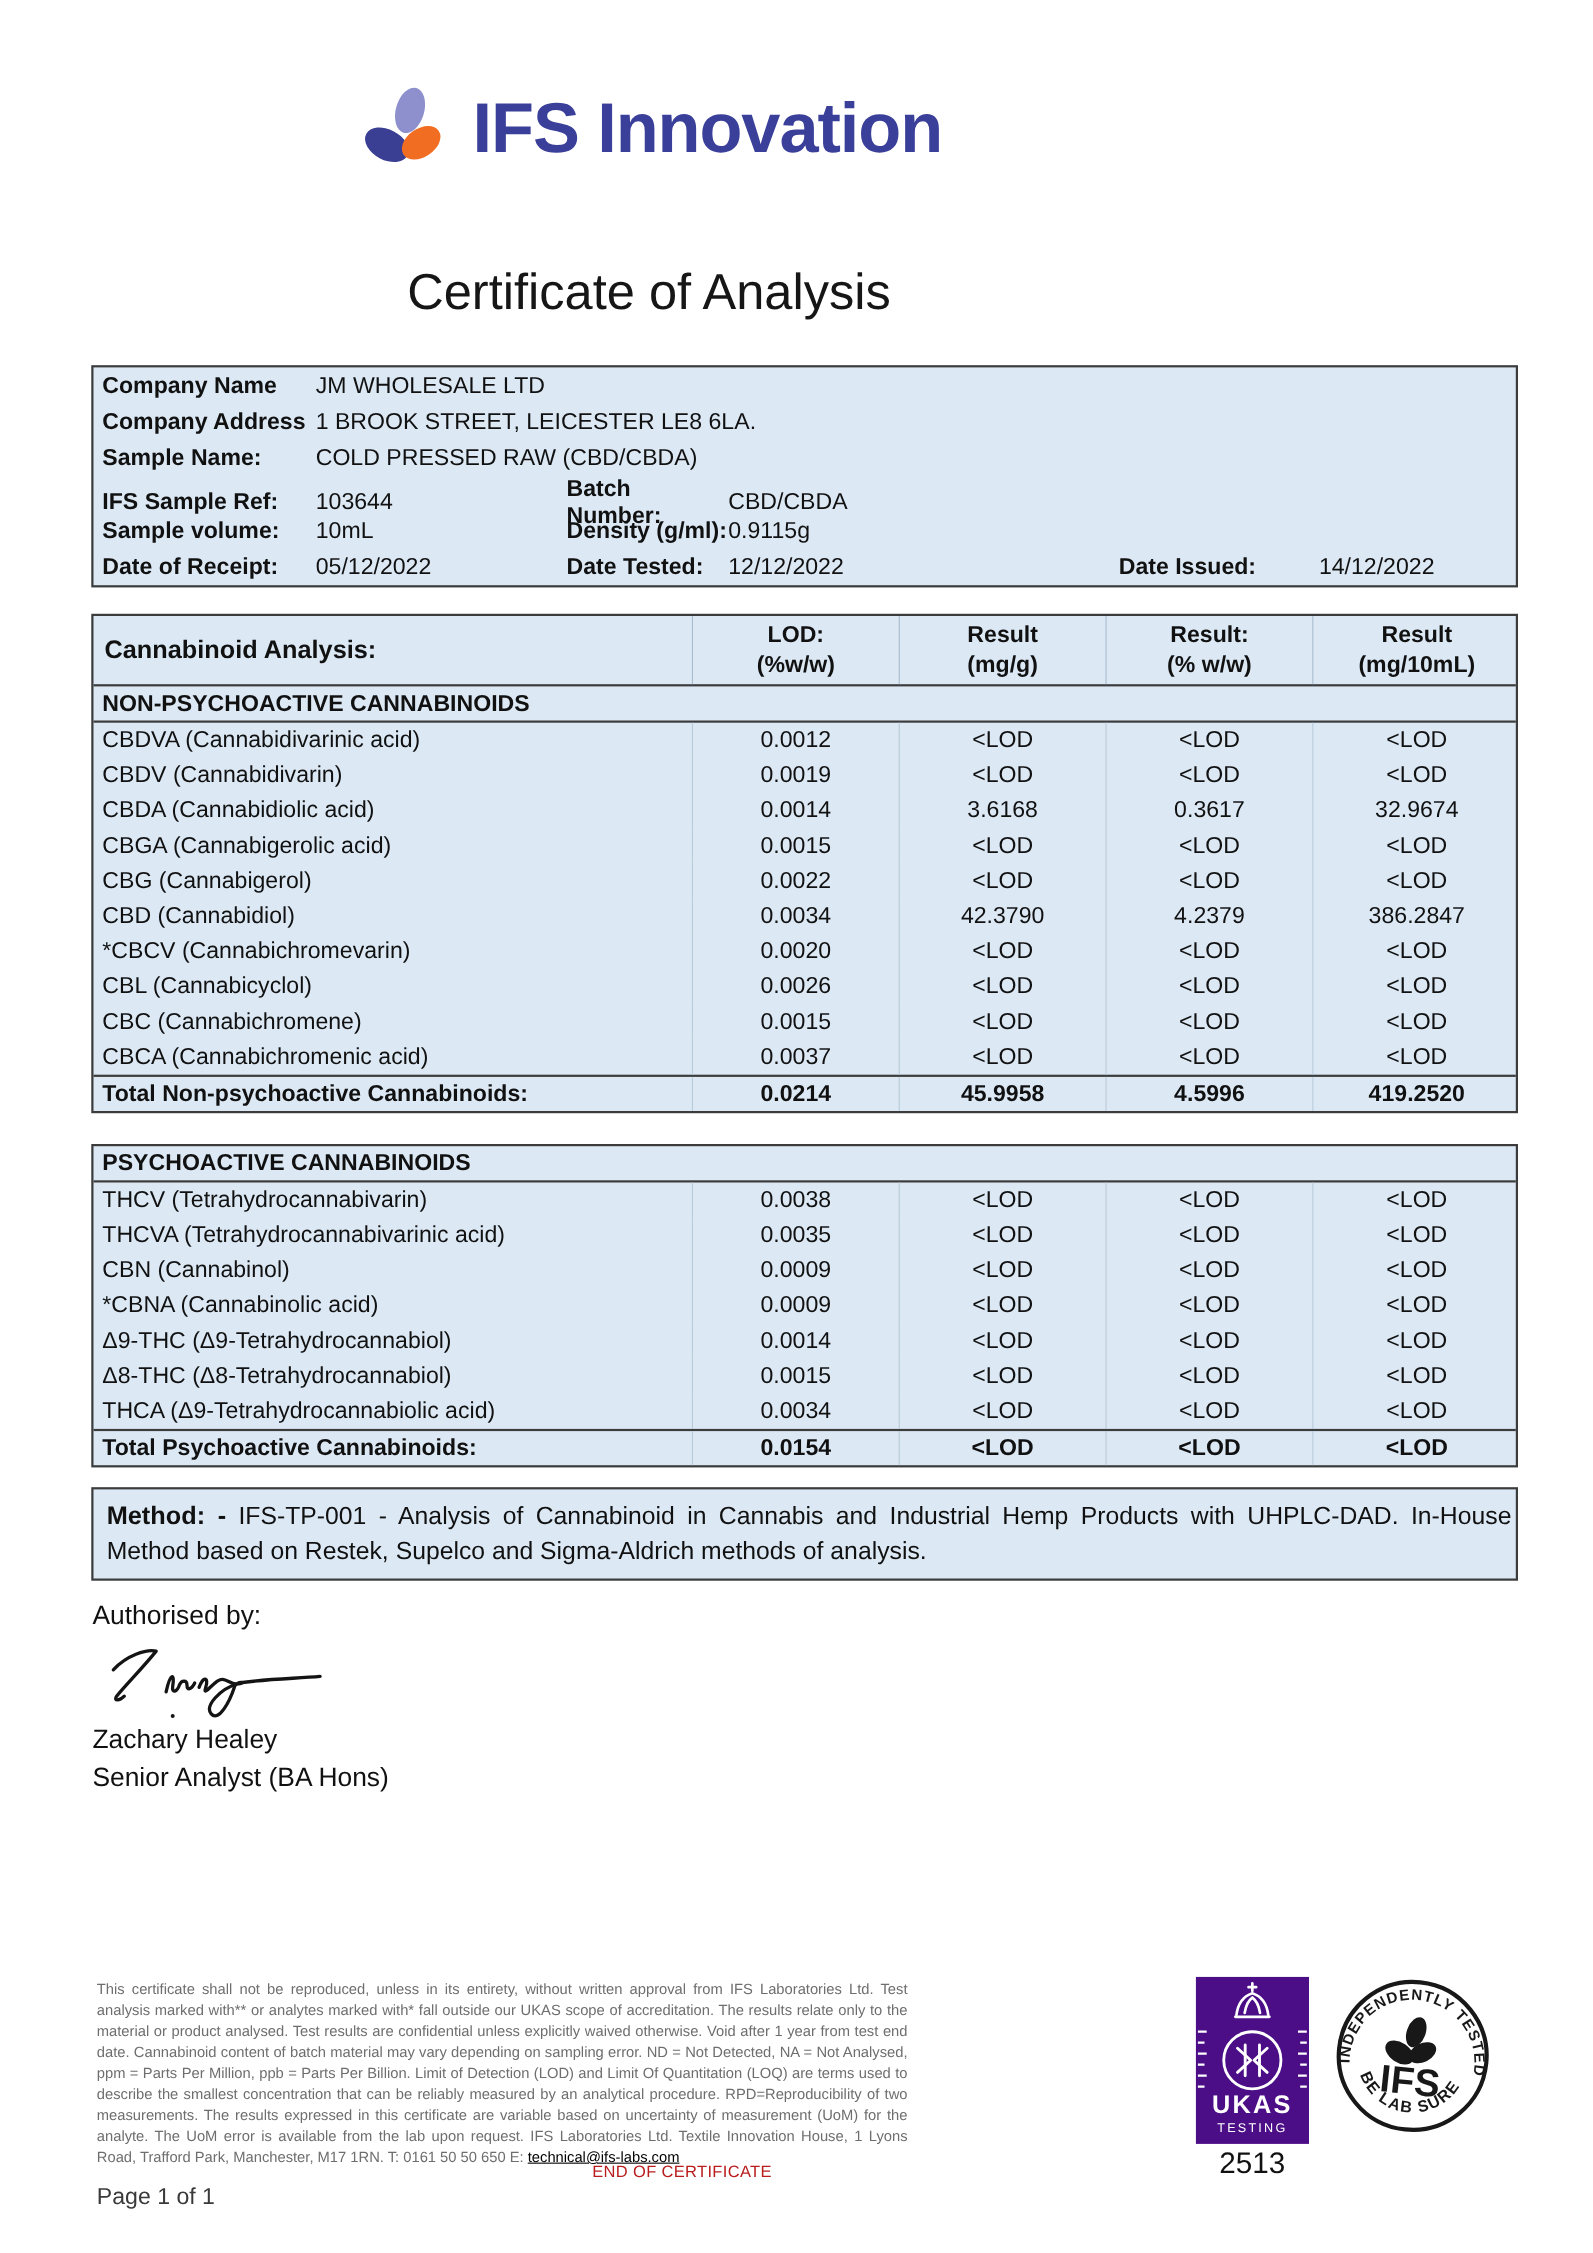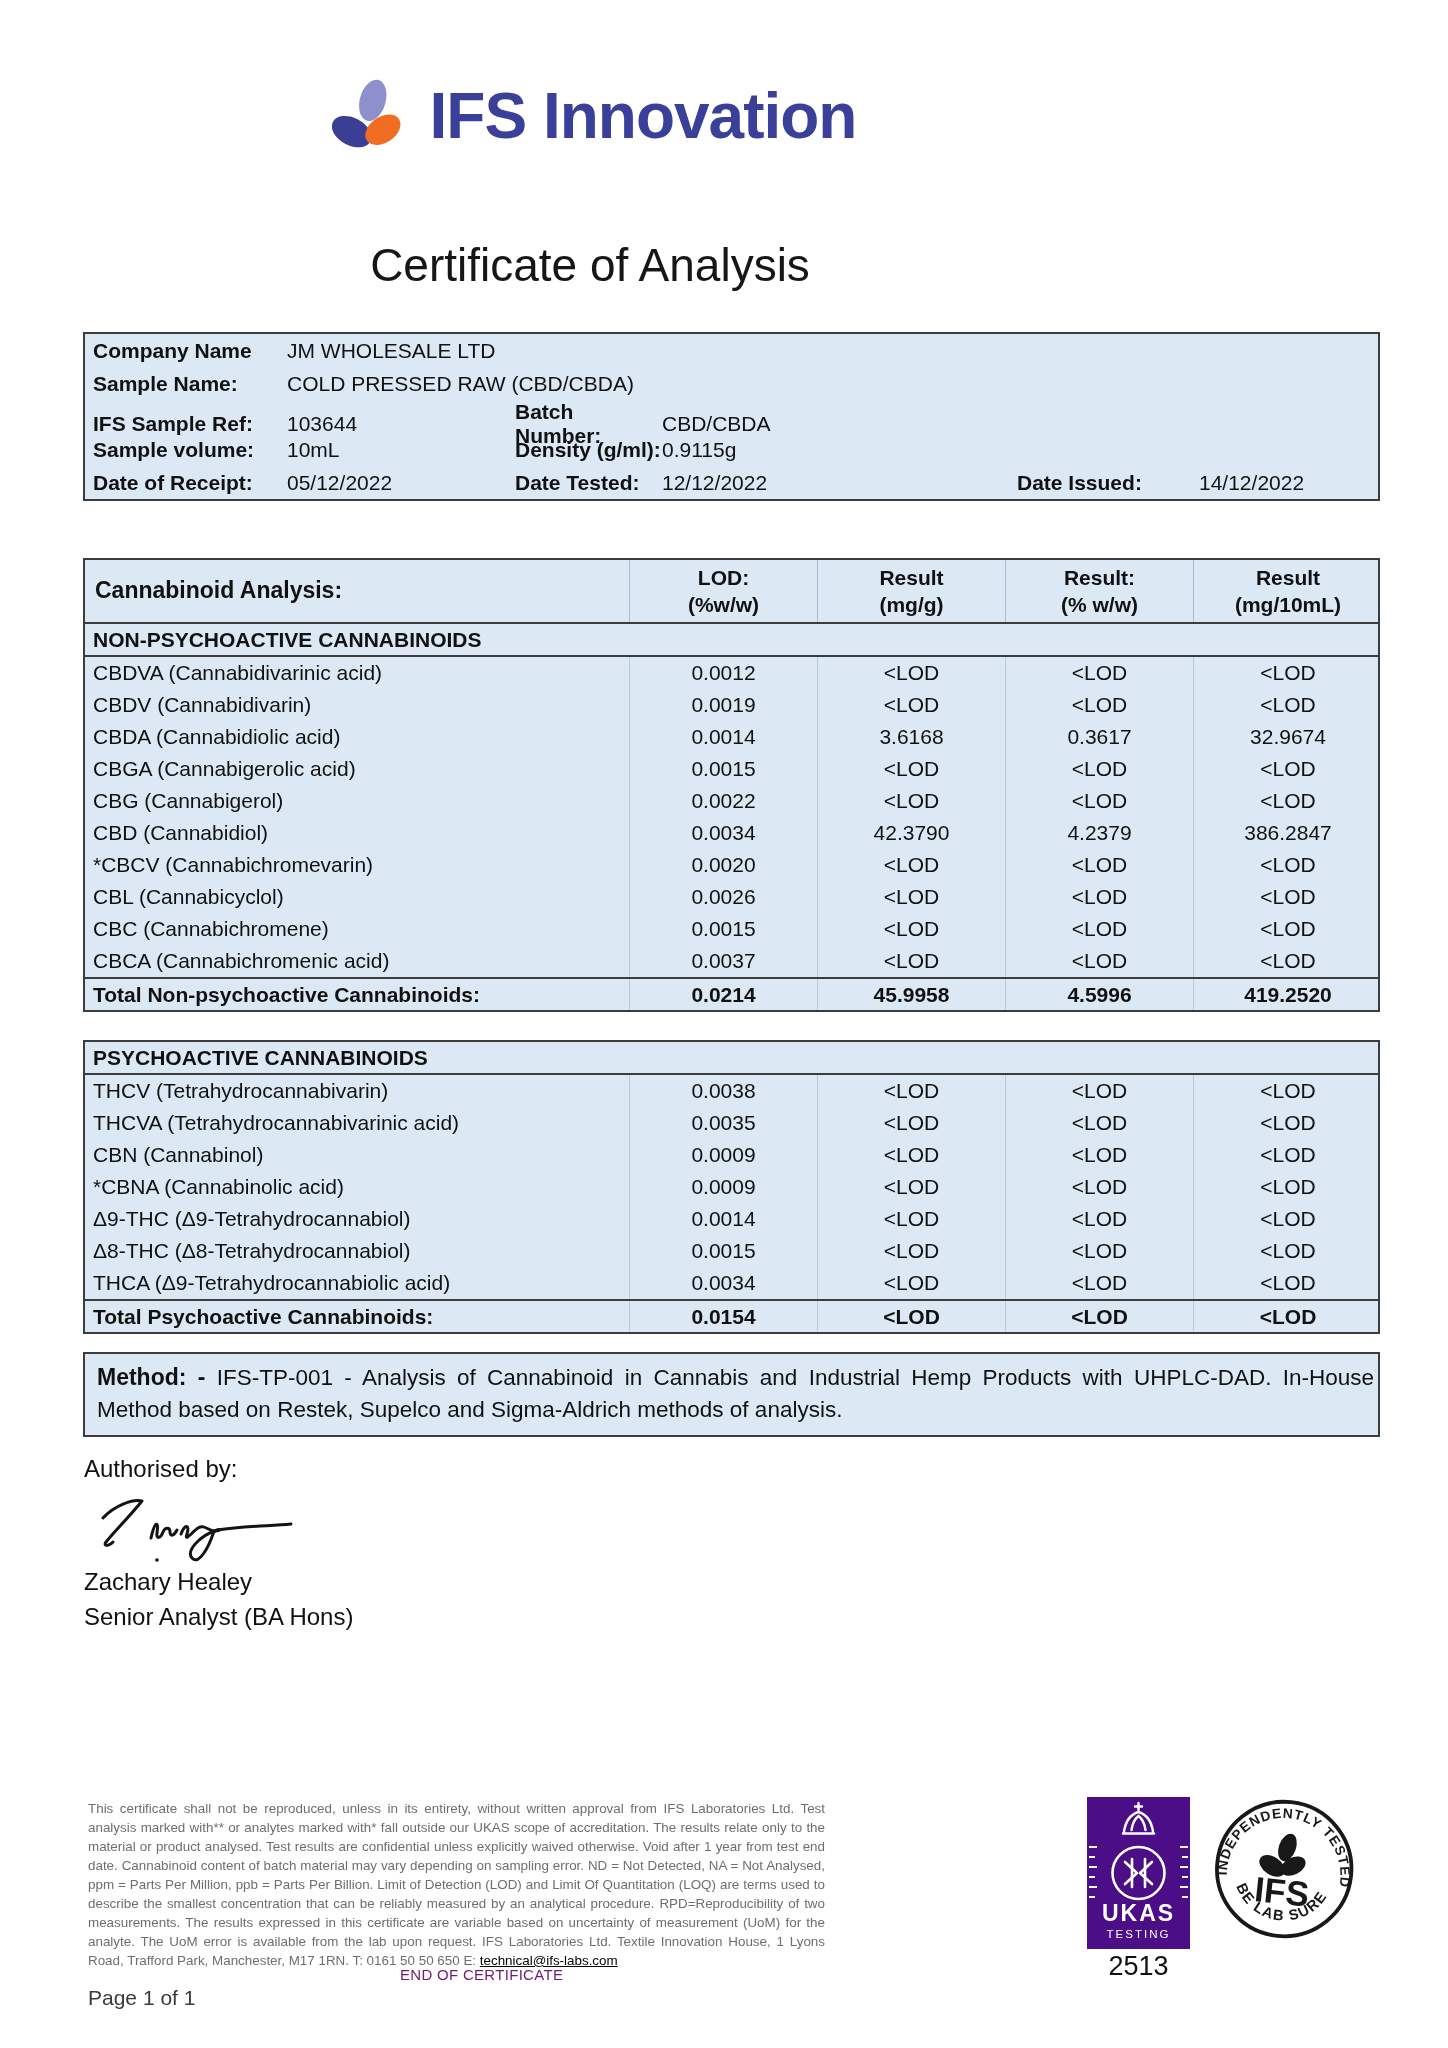"Company Address" div.info-row { html: none -> <div> <div>Company Address</div> <div>1 BROOK STREET, LEICESTER LE8 6LA.</div> </div> }
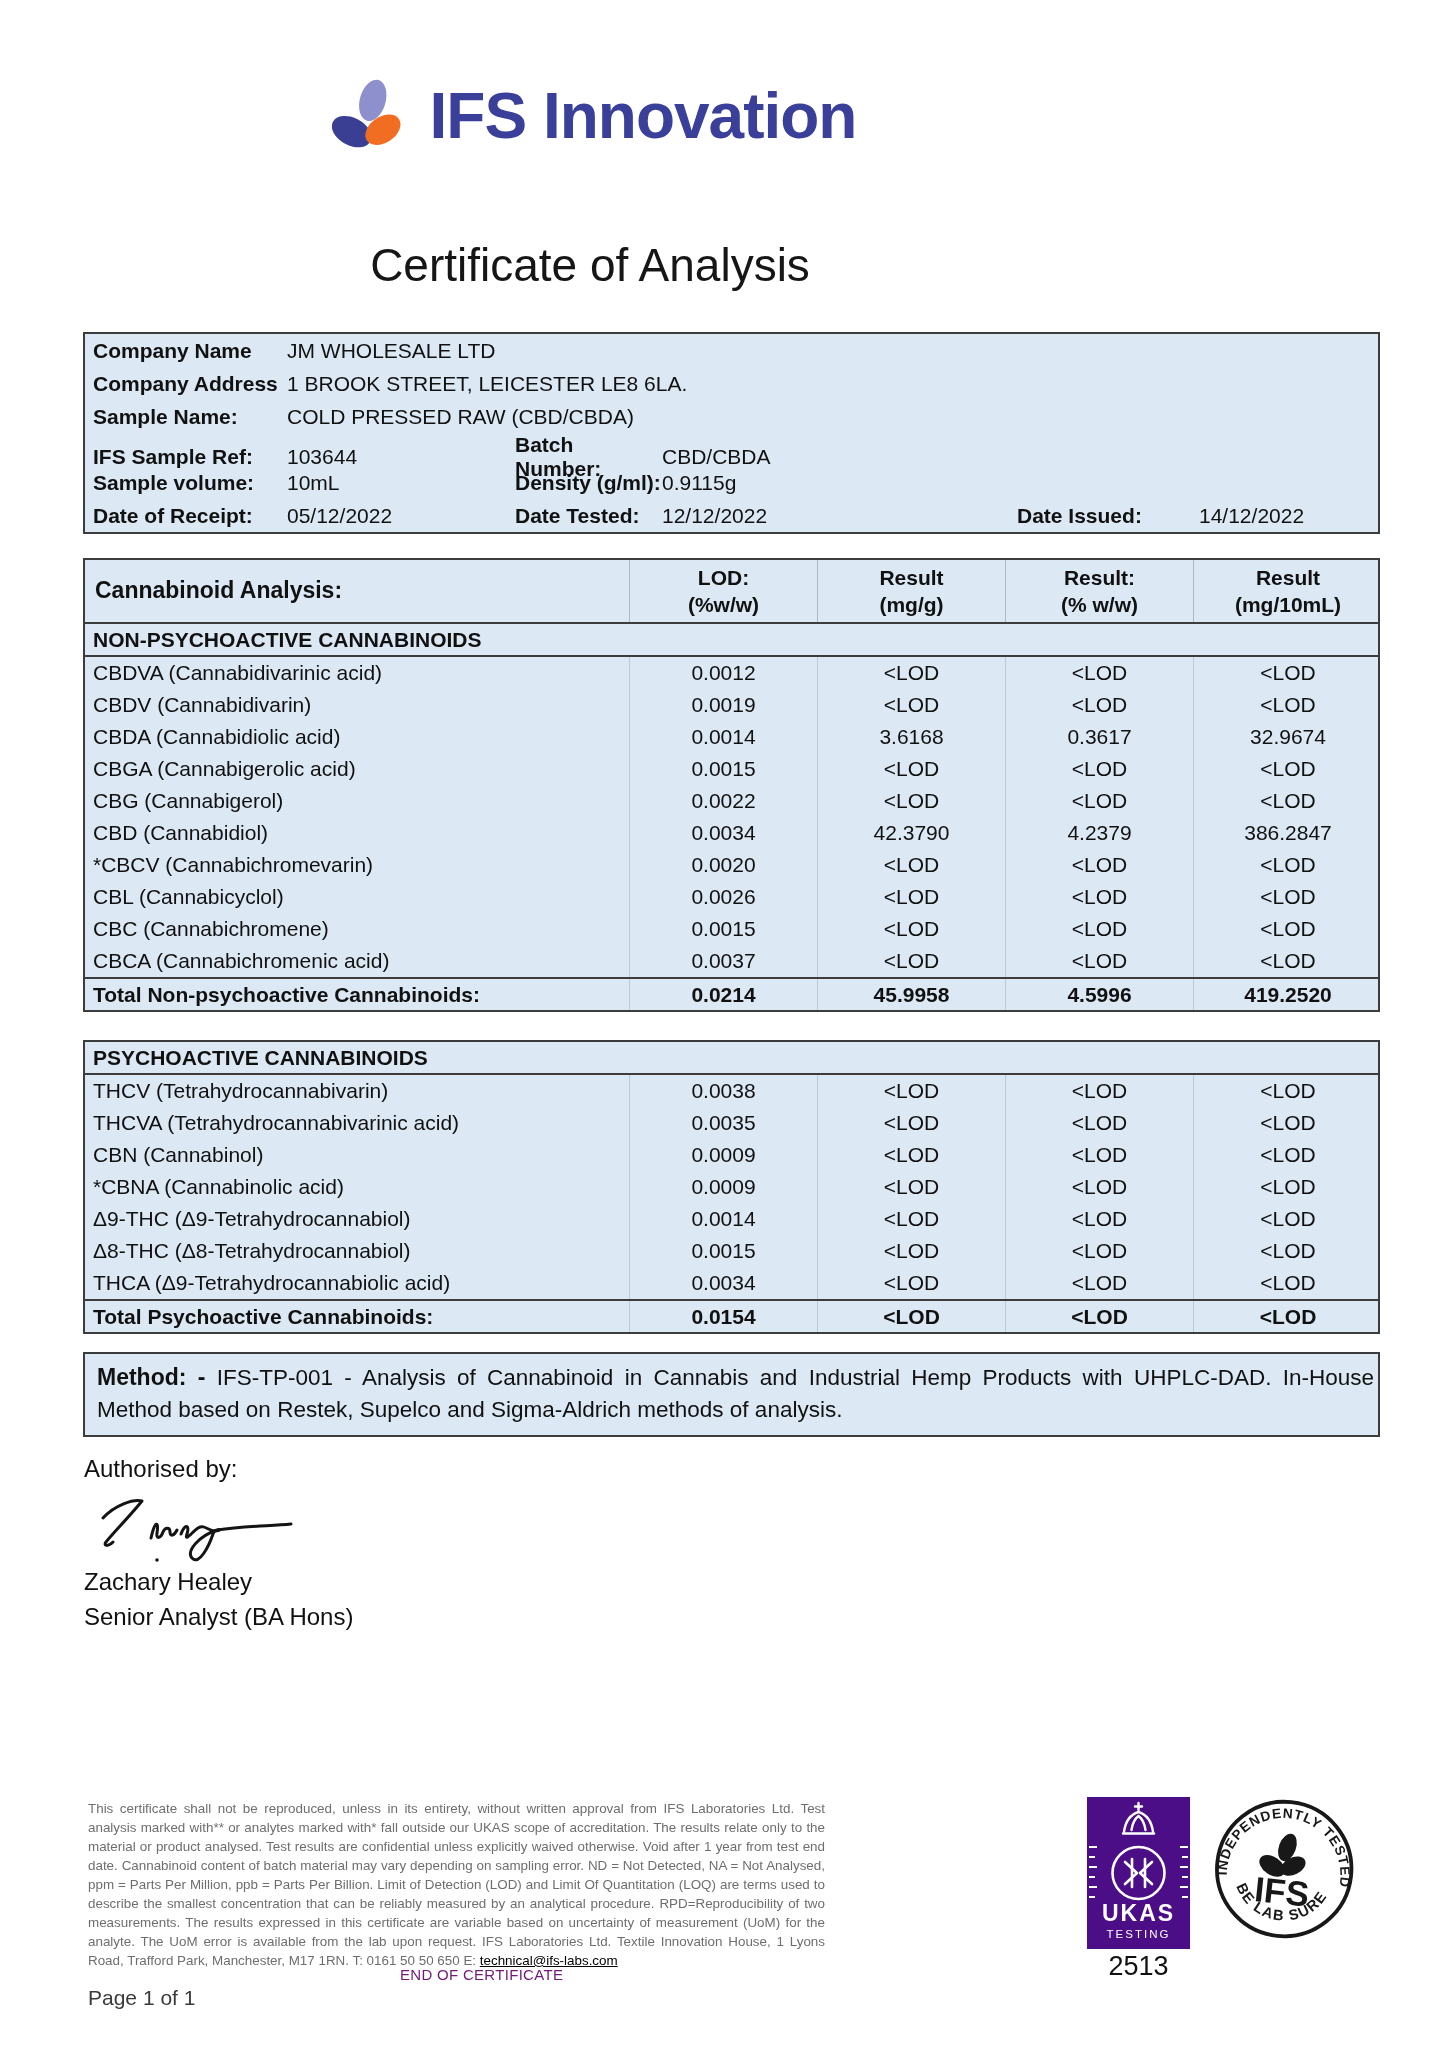"END OF CERTIFICATE" .end-text { color: #701a75 -> #b91c1c; text-align: none -> center }
